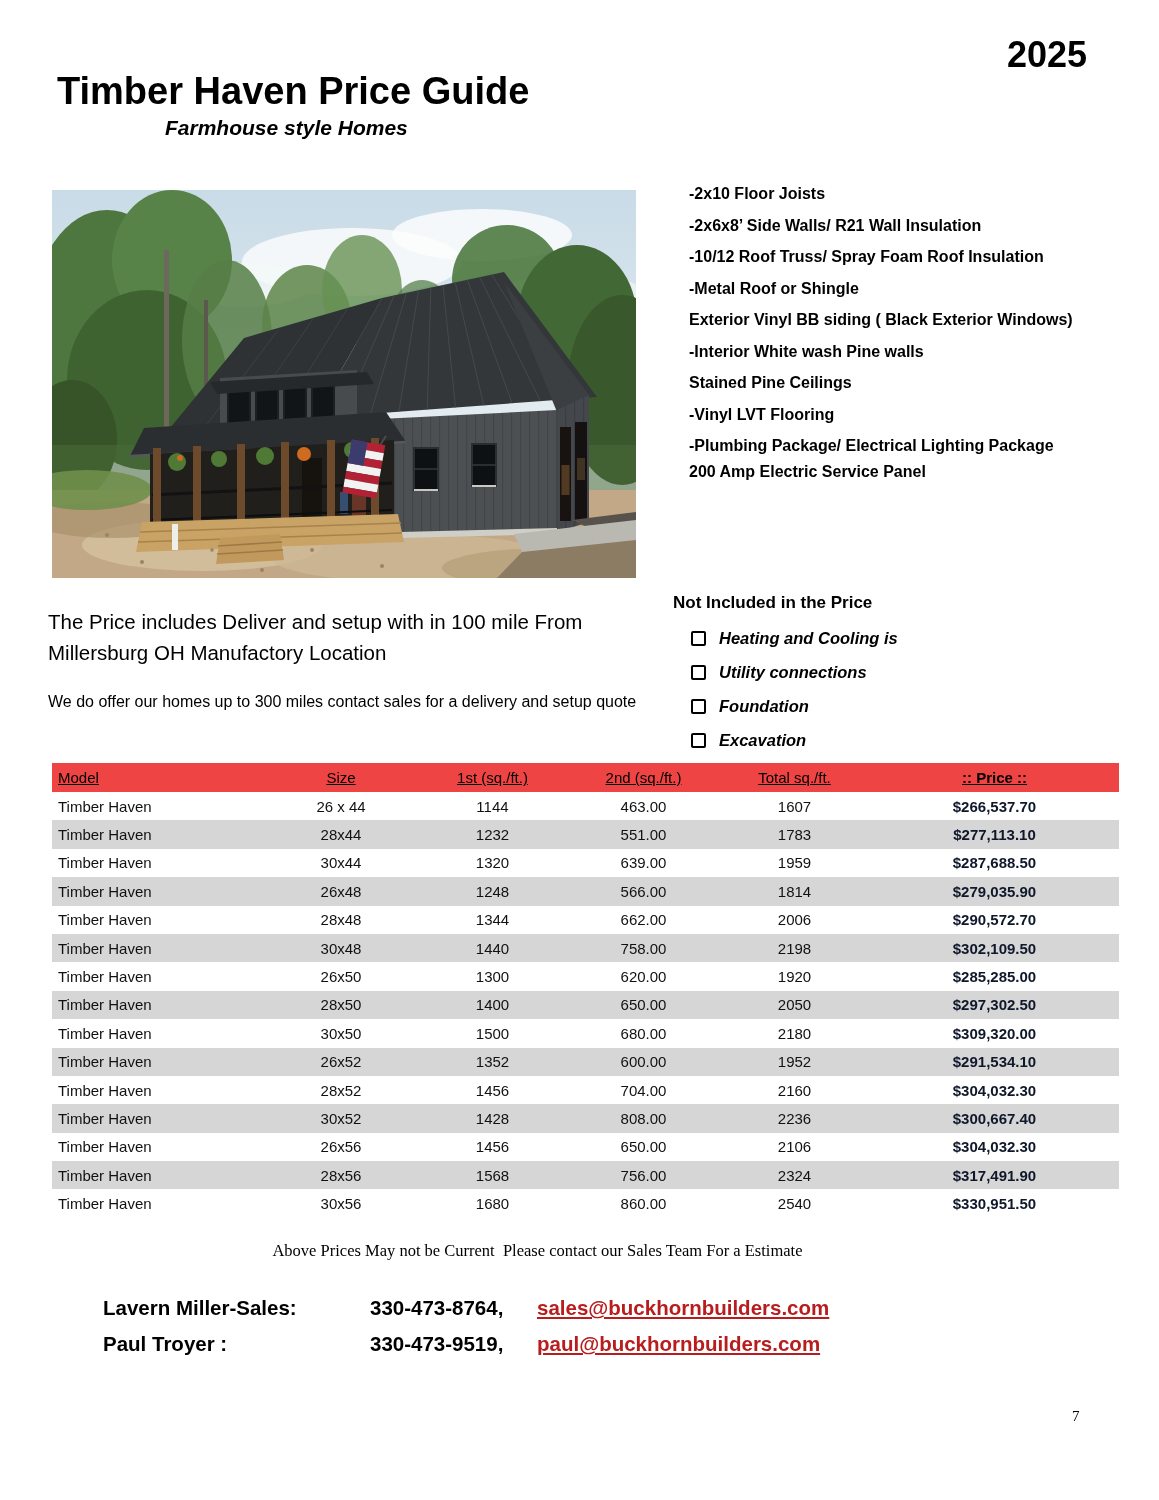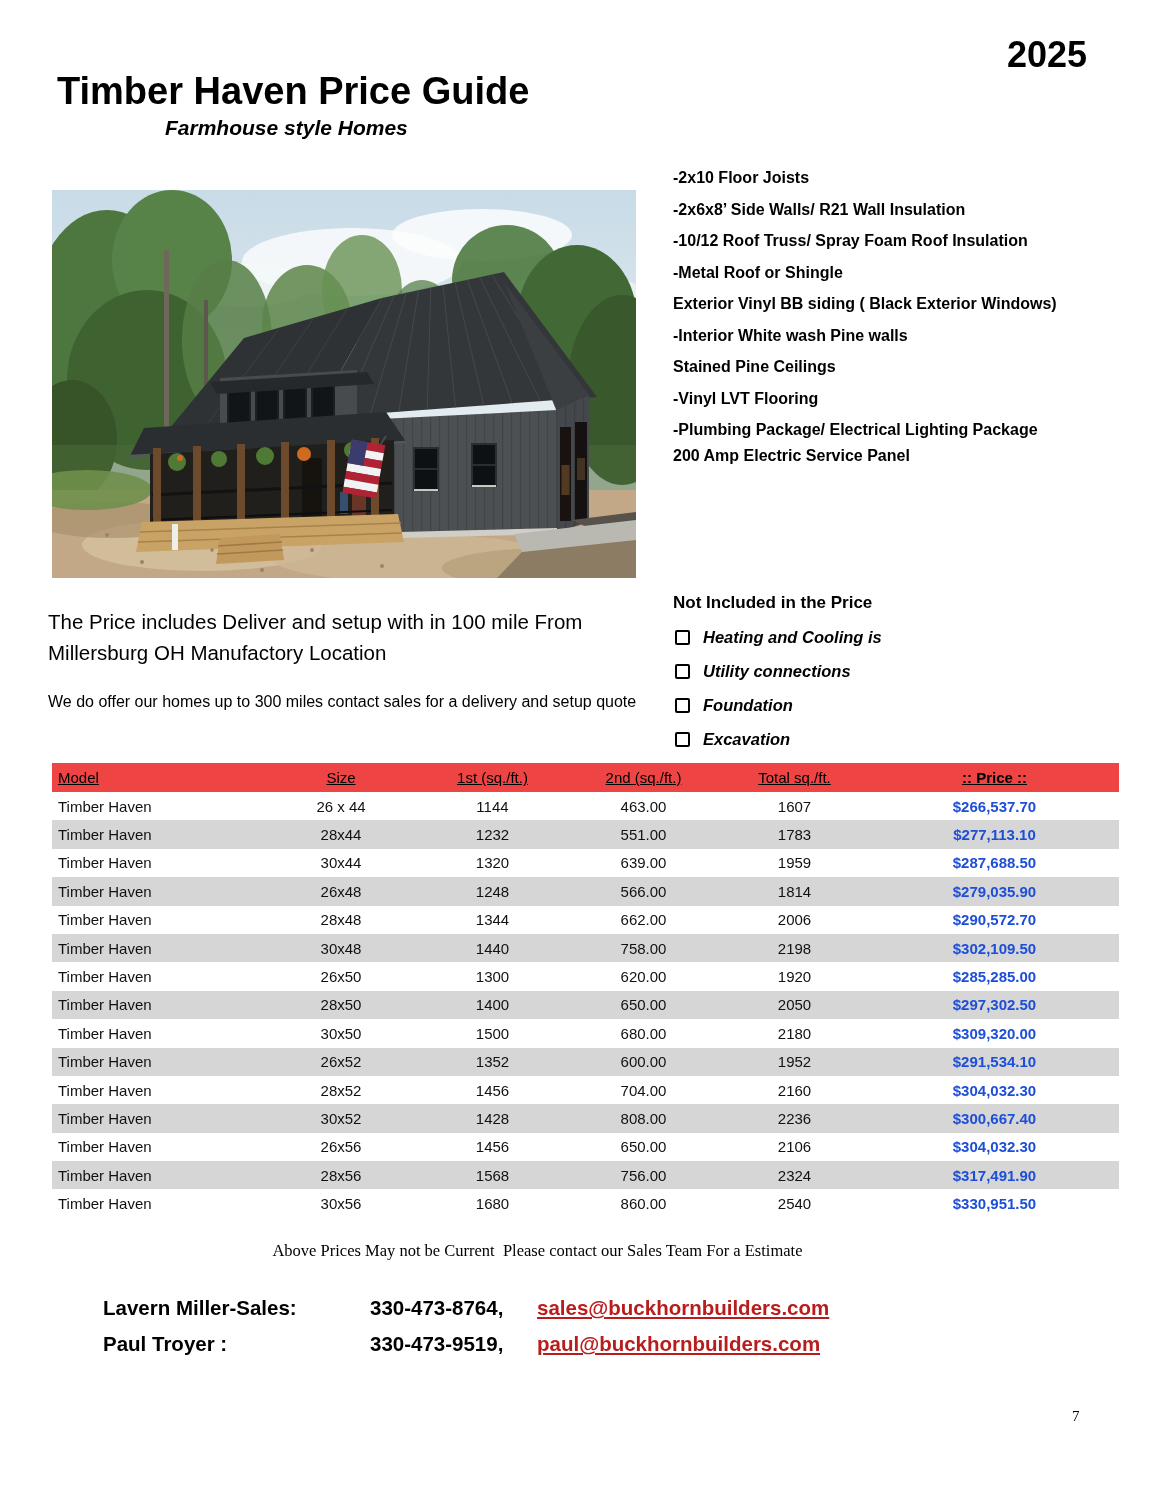"-2x10 Floor Joists" .features-list { margin: 0 -> 16px }
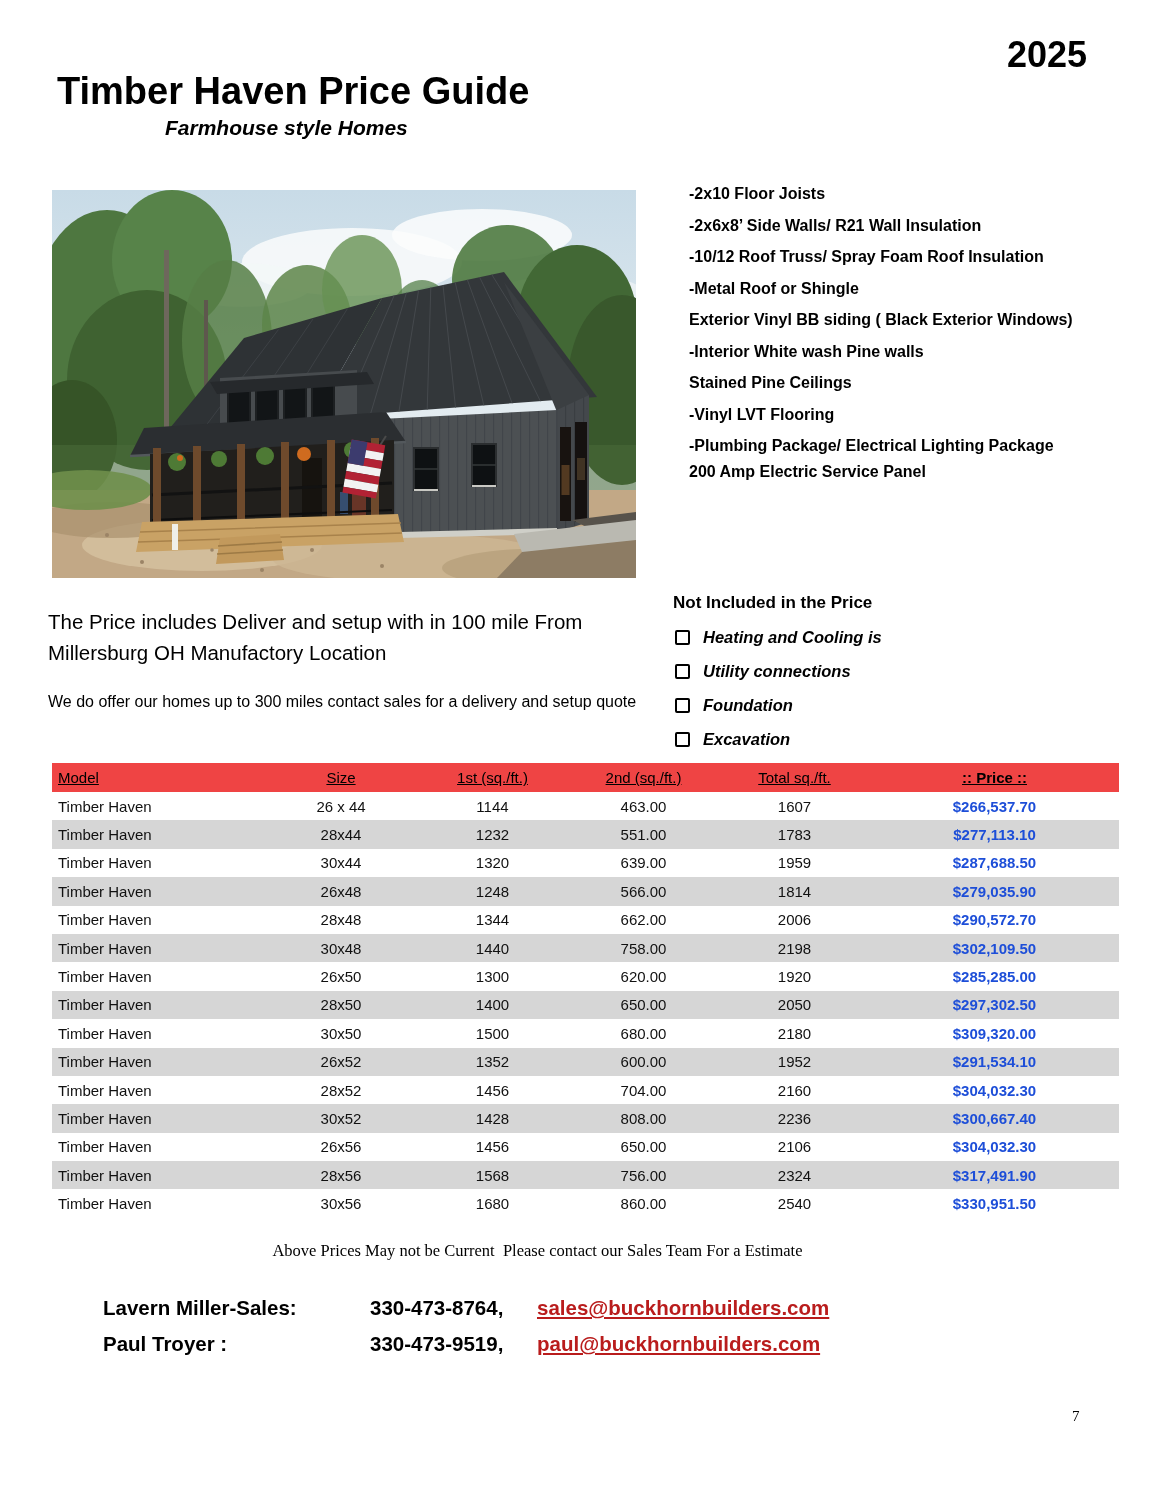"Heating and Cooling is" .ni-list { margin: 0 -> 16px }
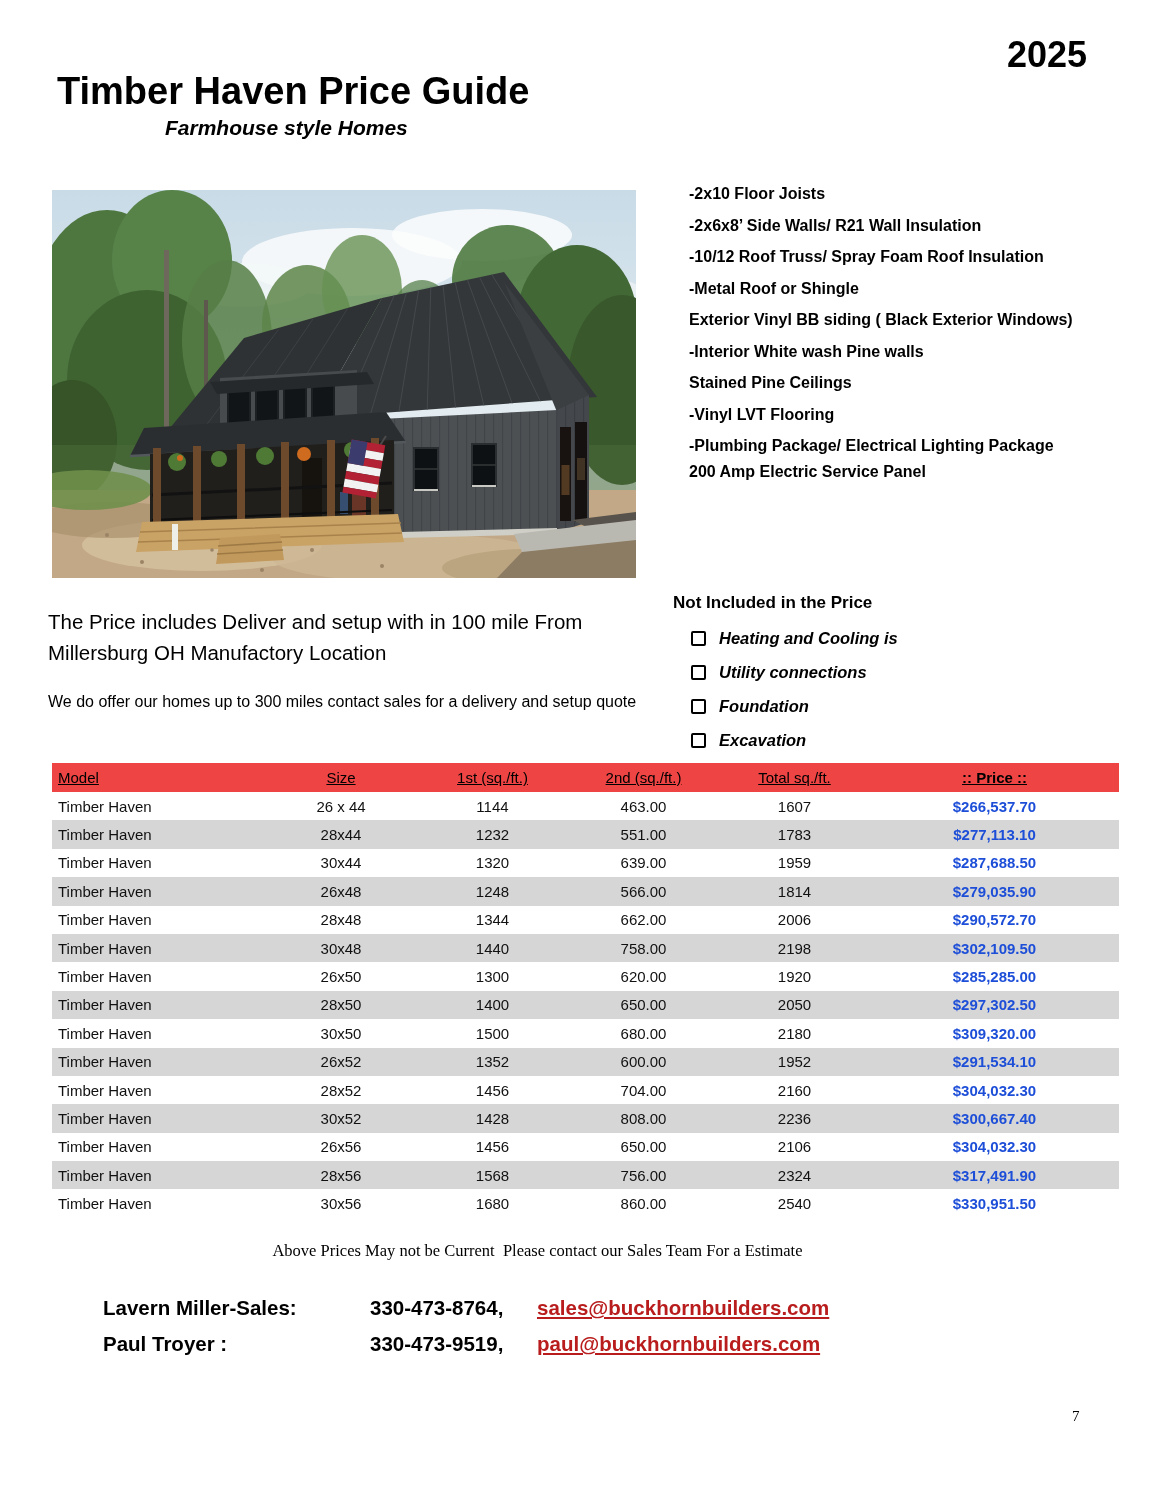"$266,537.70" .price-table td.col-price { color: #1d4ed8 -> #0f172a }
